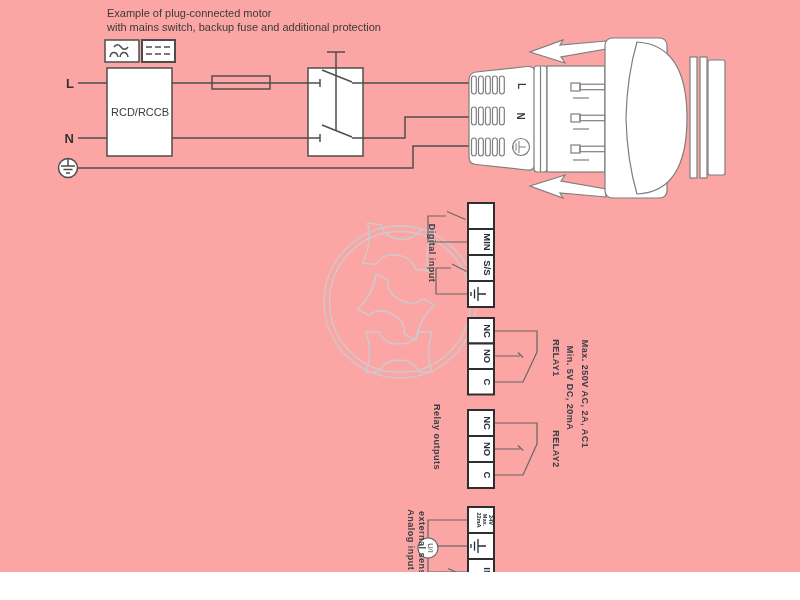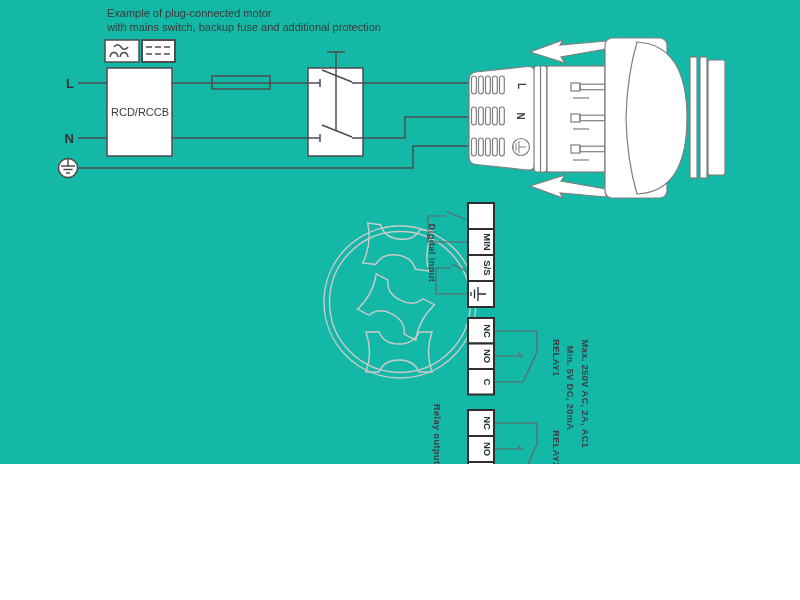"Example of plug-connected motor" .stage { background: #14b8a6 -> #fca5a5; height: 464px -> 572px }
